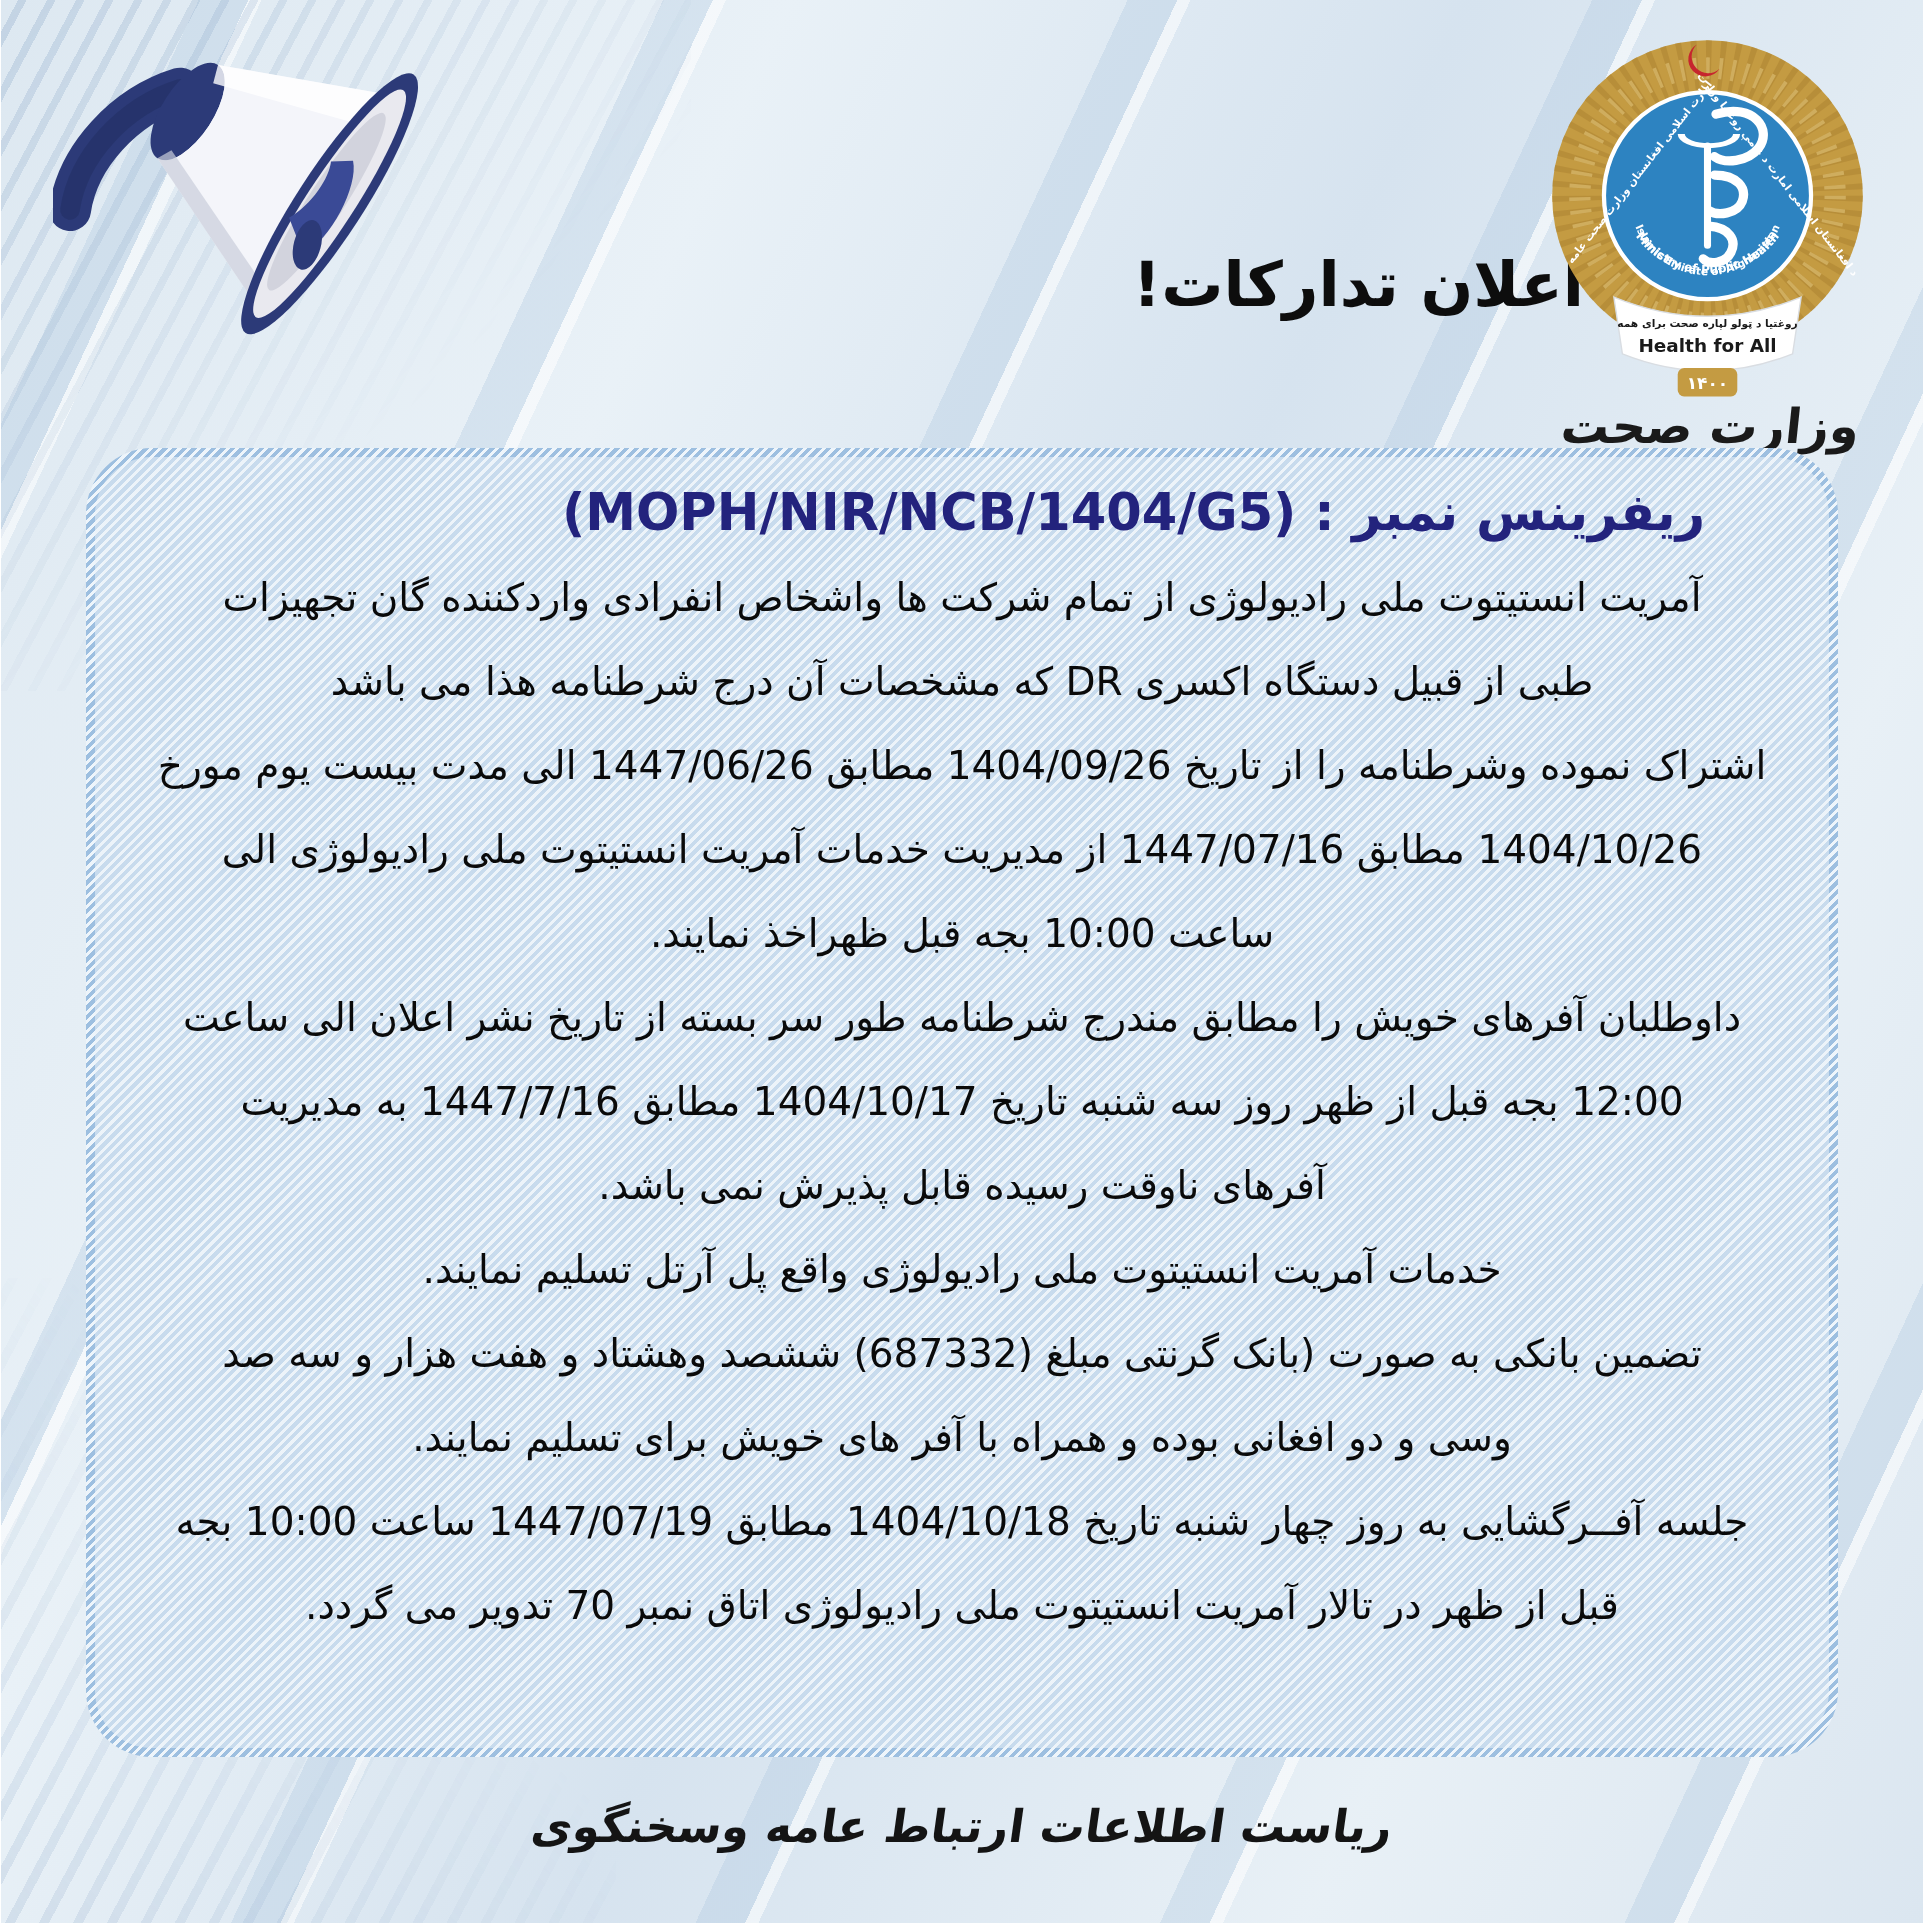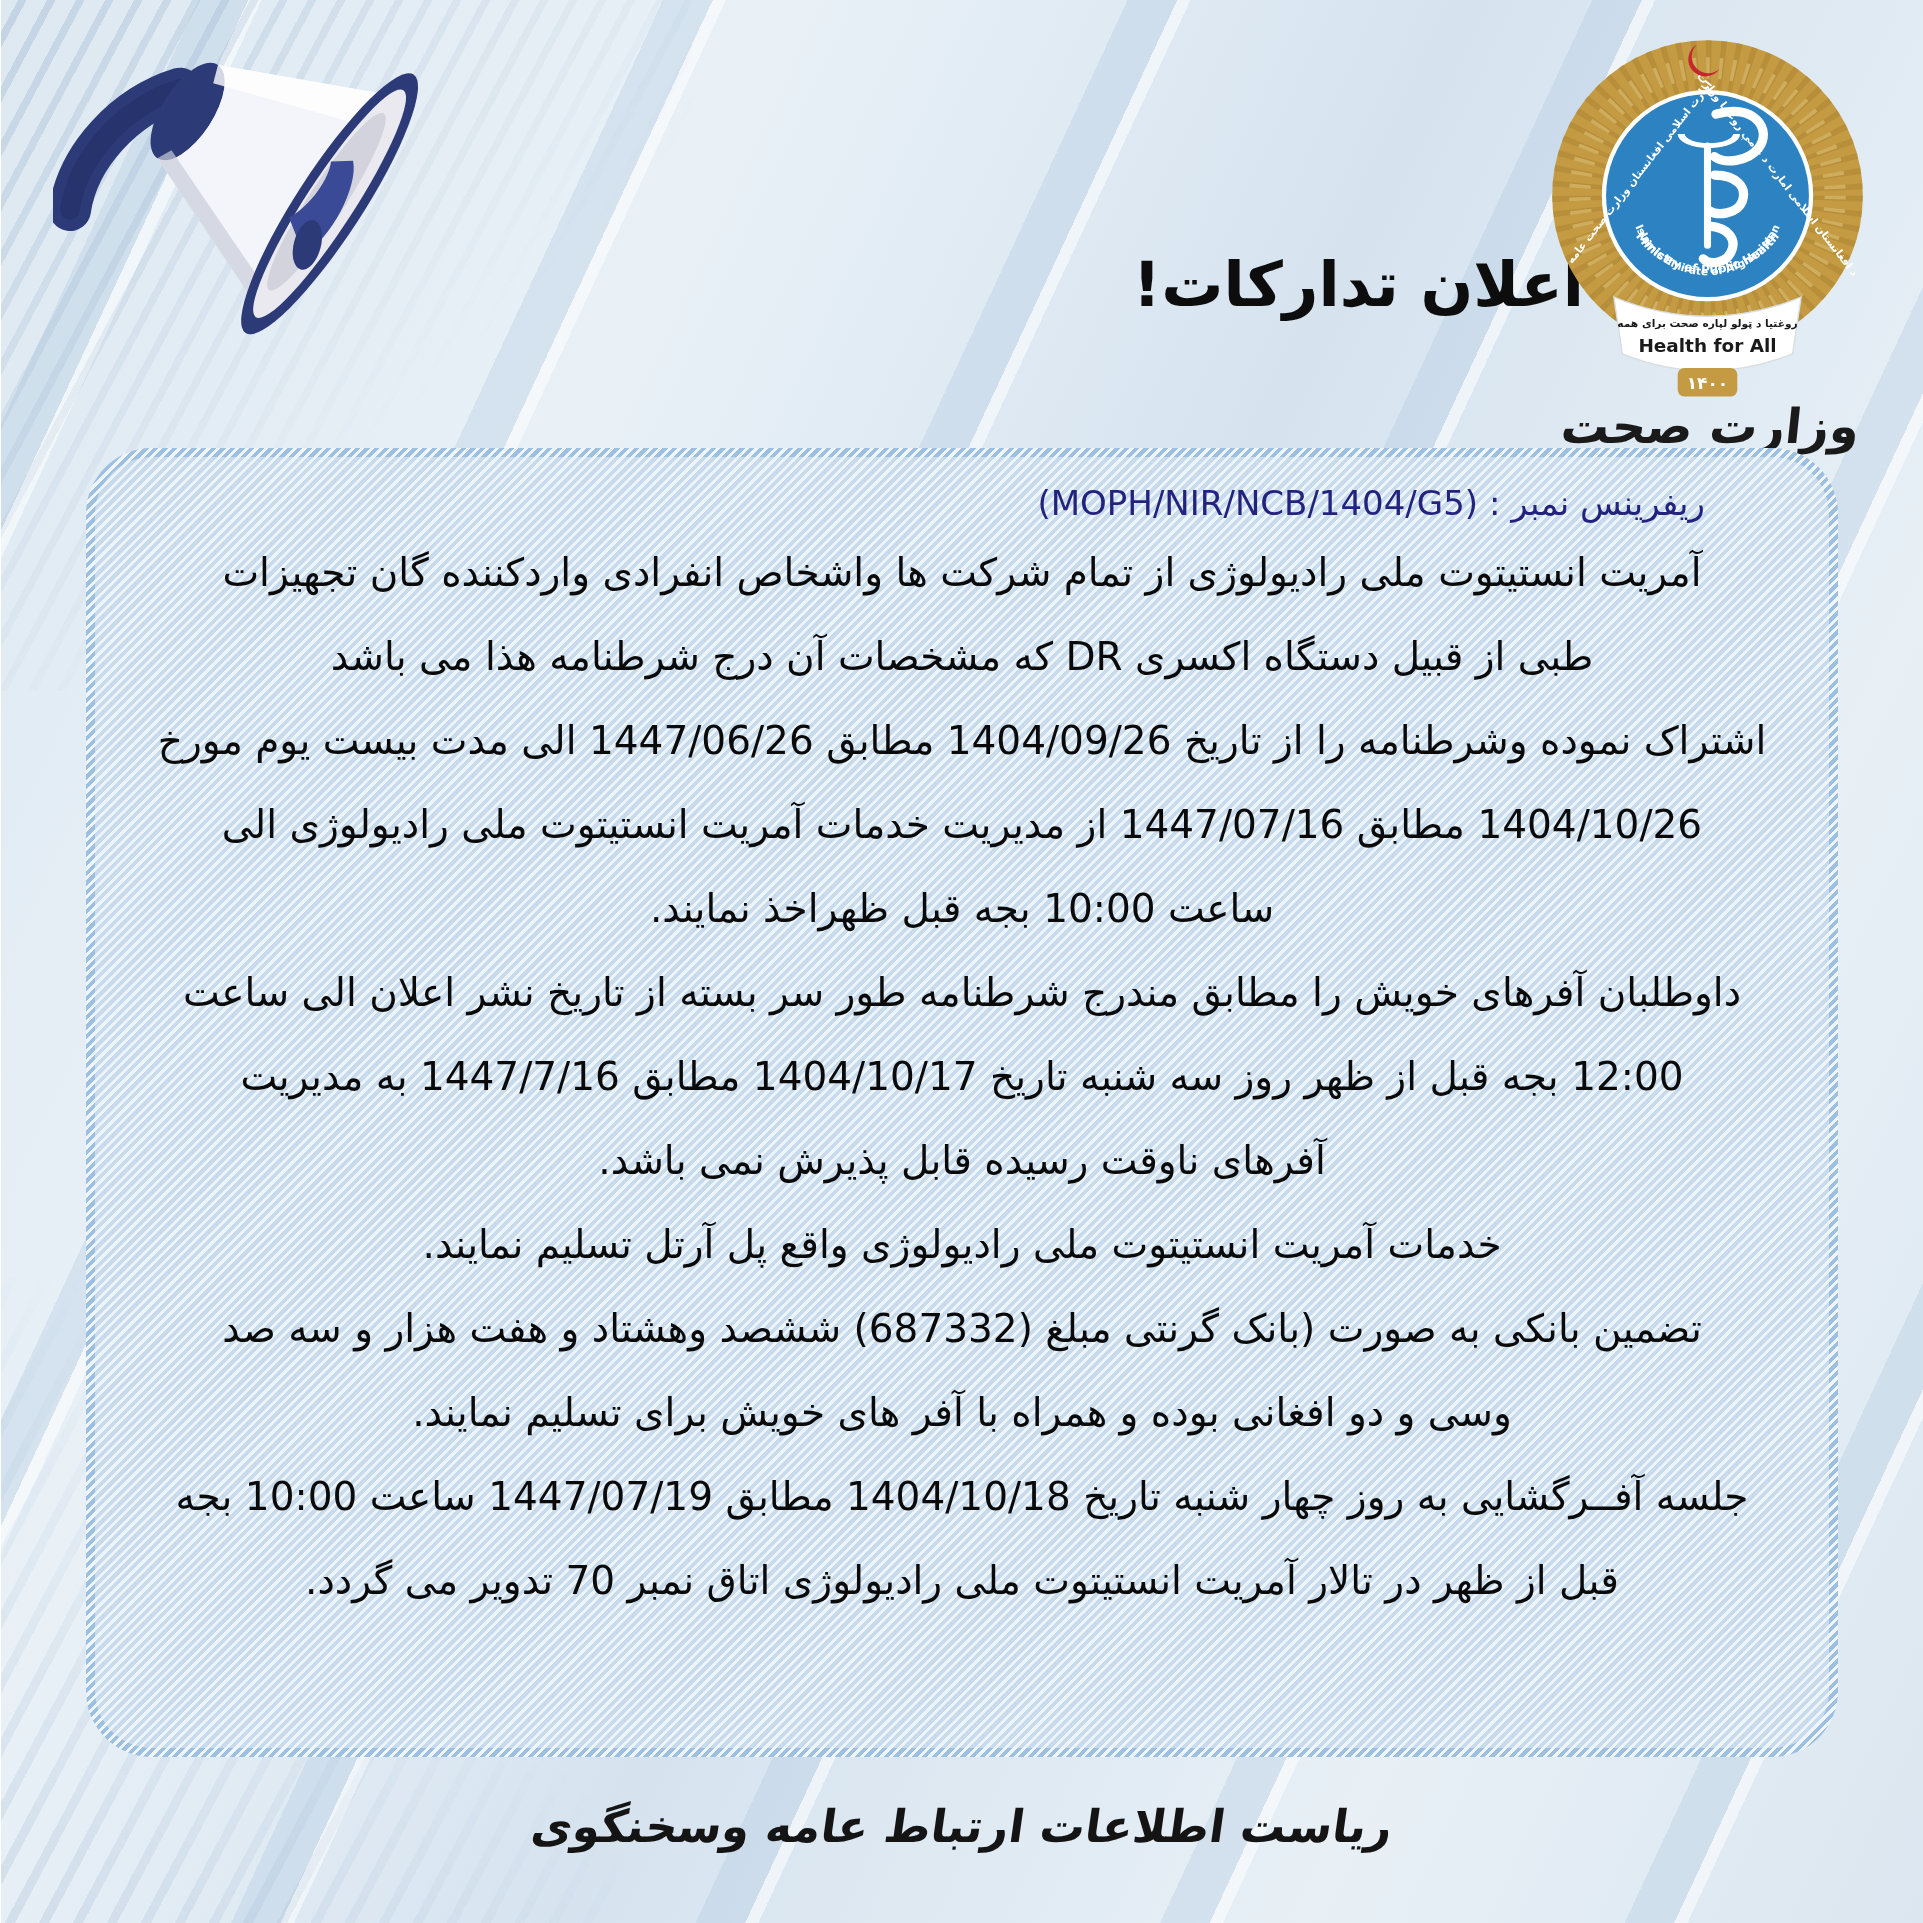"ریفرینس نمبر : (MOPH/NIR/NCB/1404/G5)" .reference-line { font-size: 34px -> 51px; font-weight: normal -> bold; margin-bottom: 8px -> 14px }
